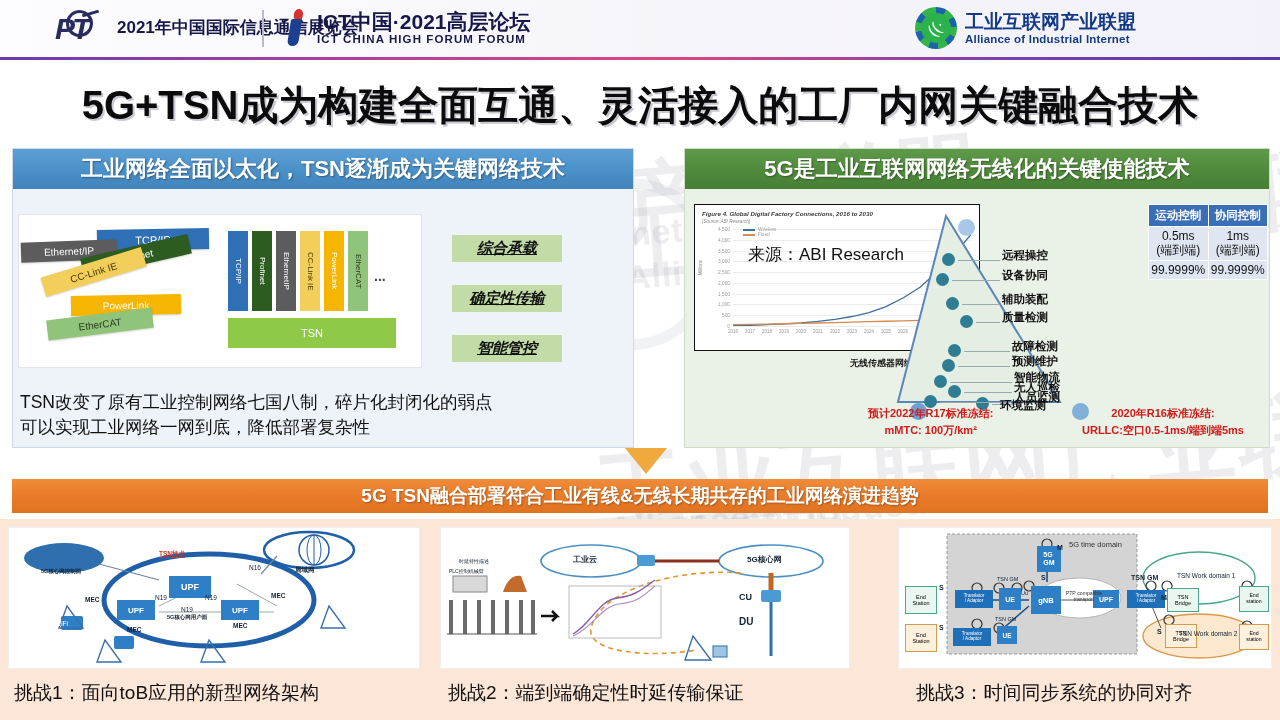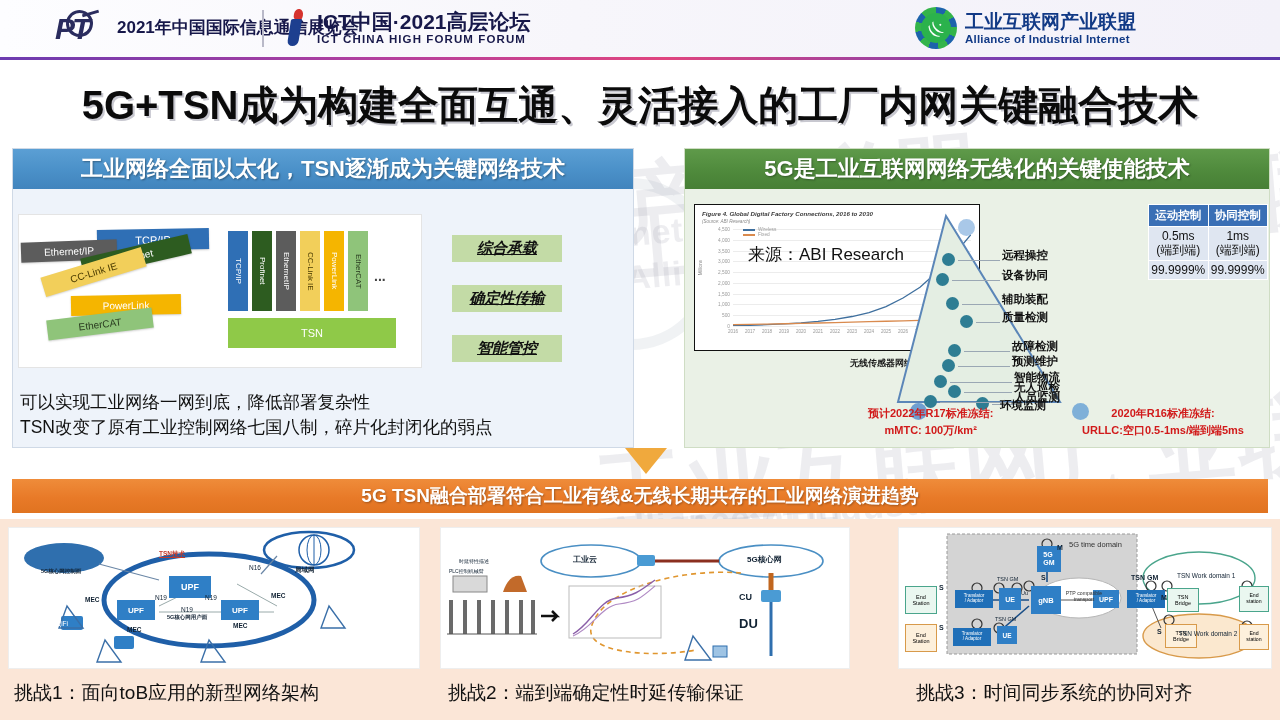"可以实现工业网络一网到底，降低部署复杂性" div { order: before "TSN改变了原有工业控制网络七国八制，碎片化封闭化的弱点" -> after "TSN改变了原有工业控制网络七国八制，碎片化封闭化的弱点" }
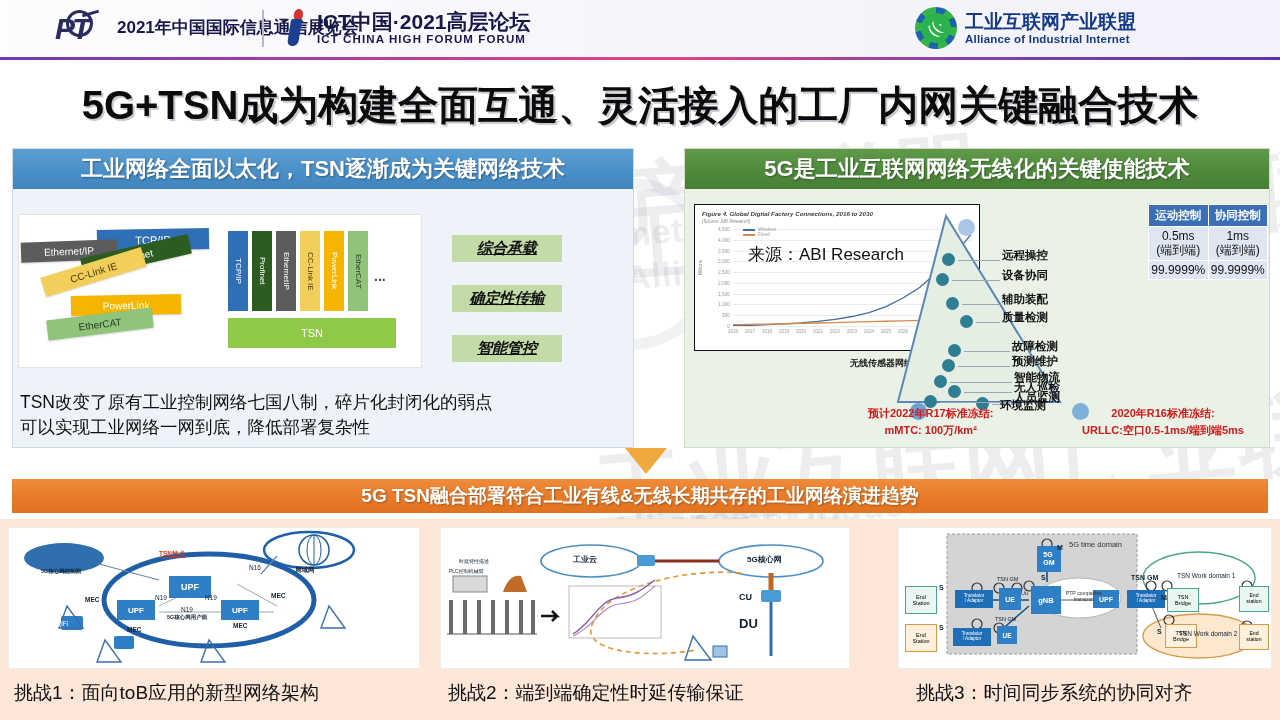"DU" div.lbl { font-size: 13px -> 10px }
